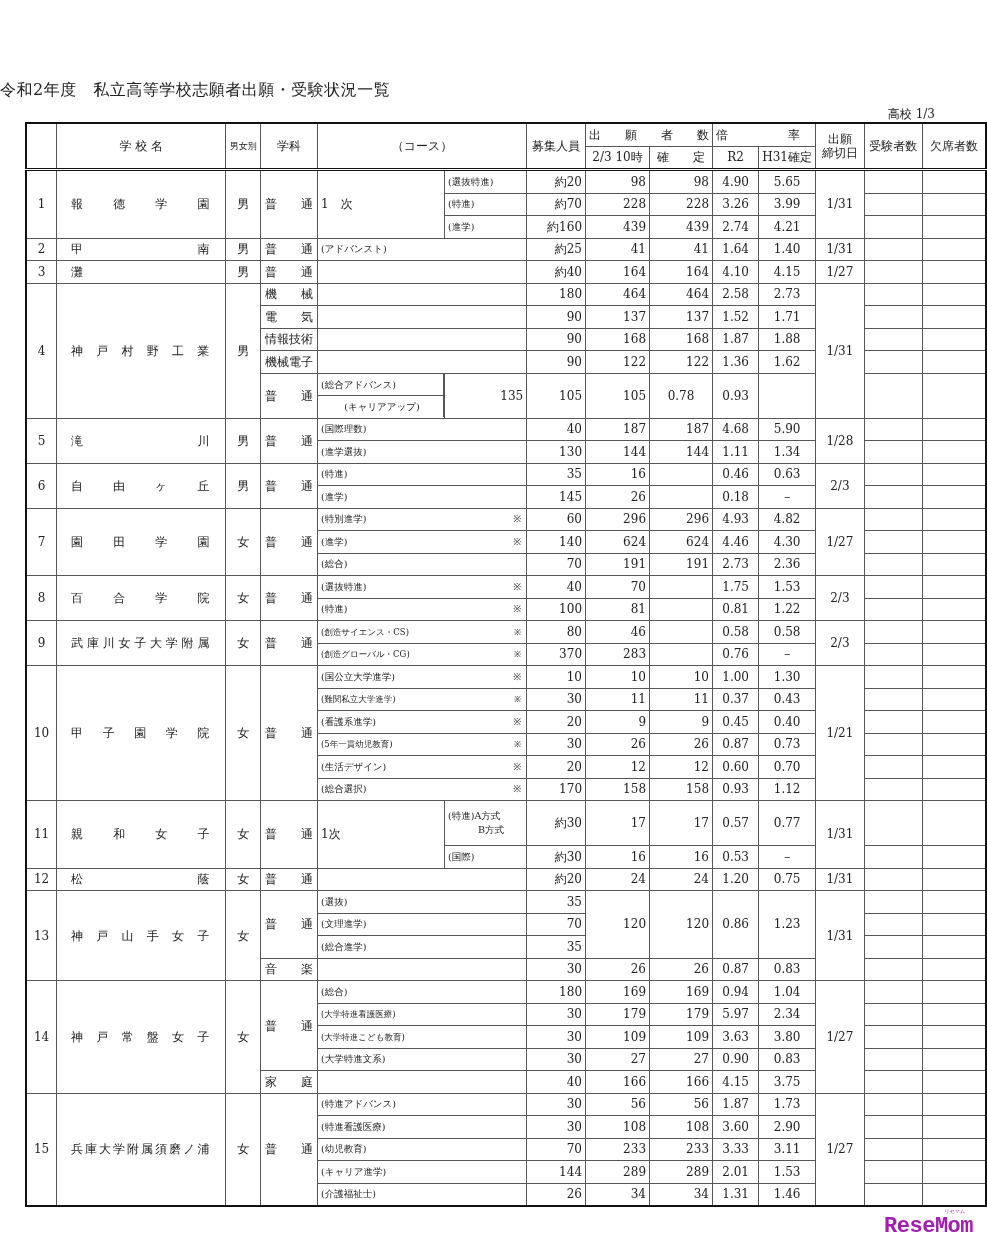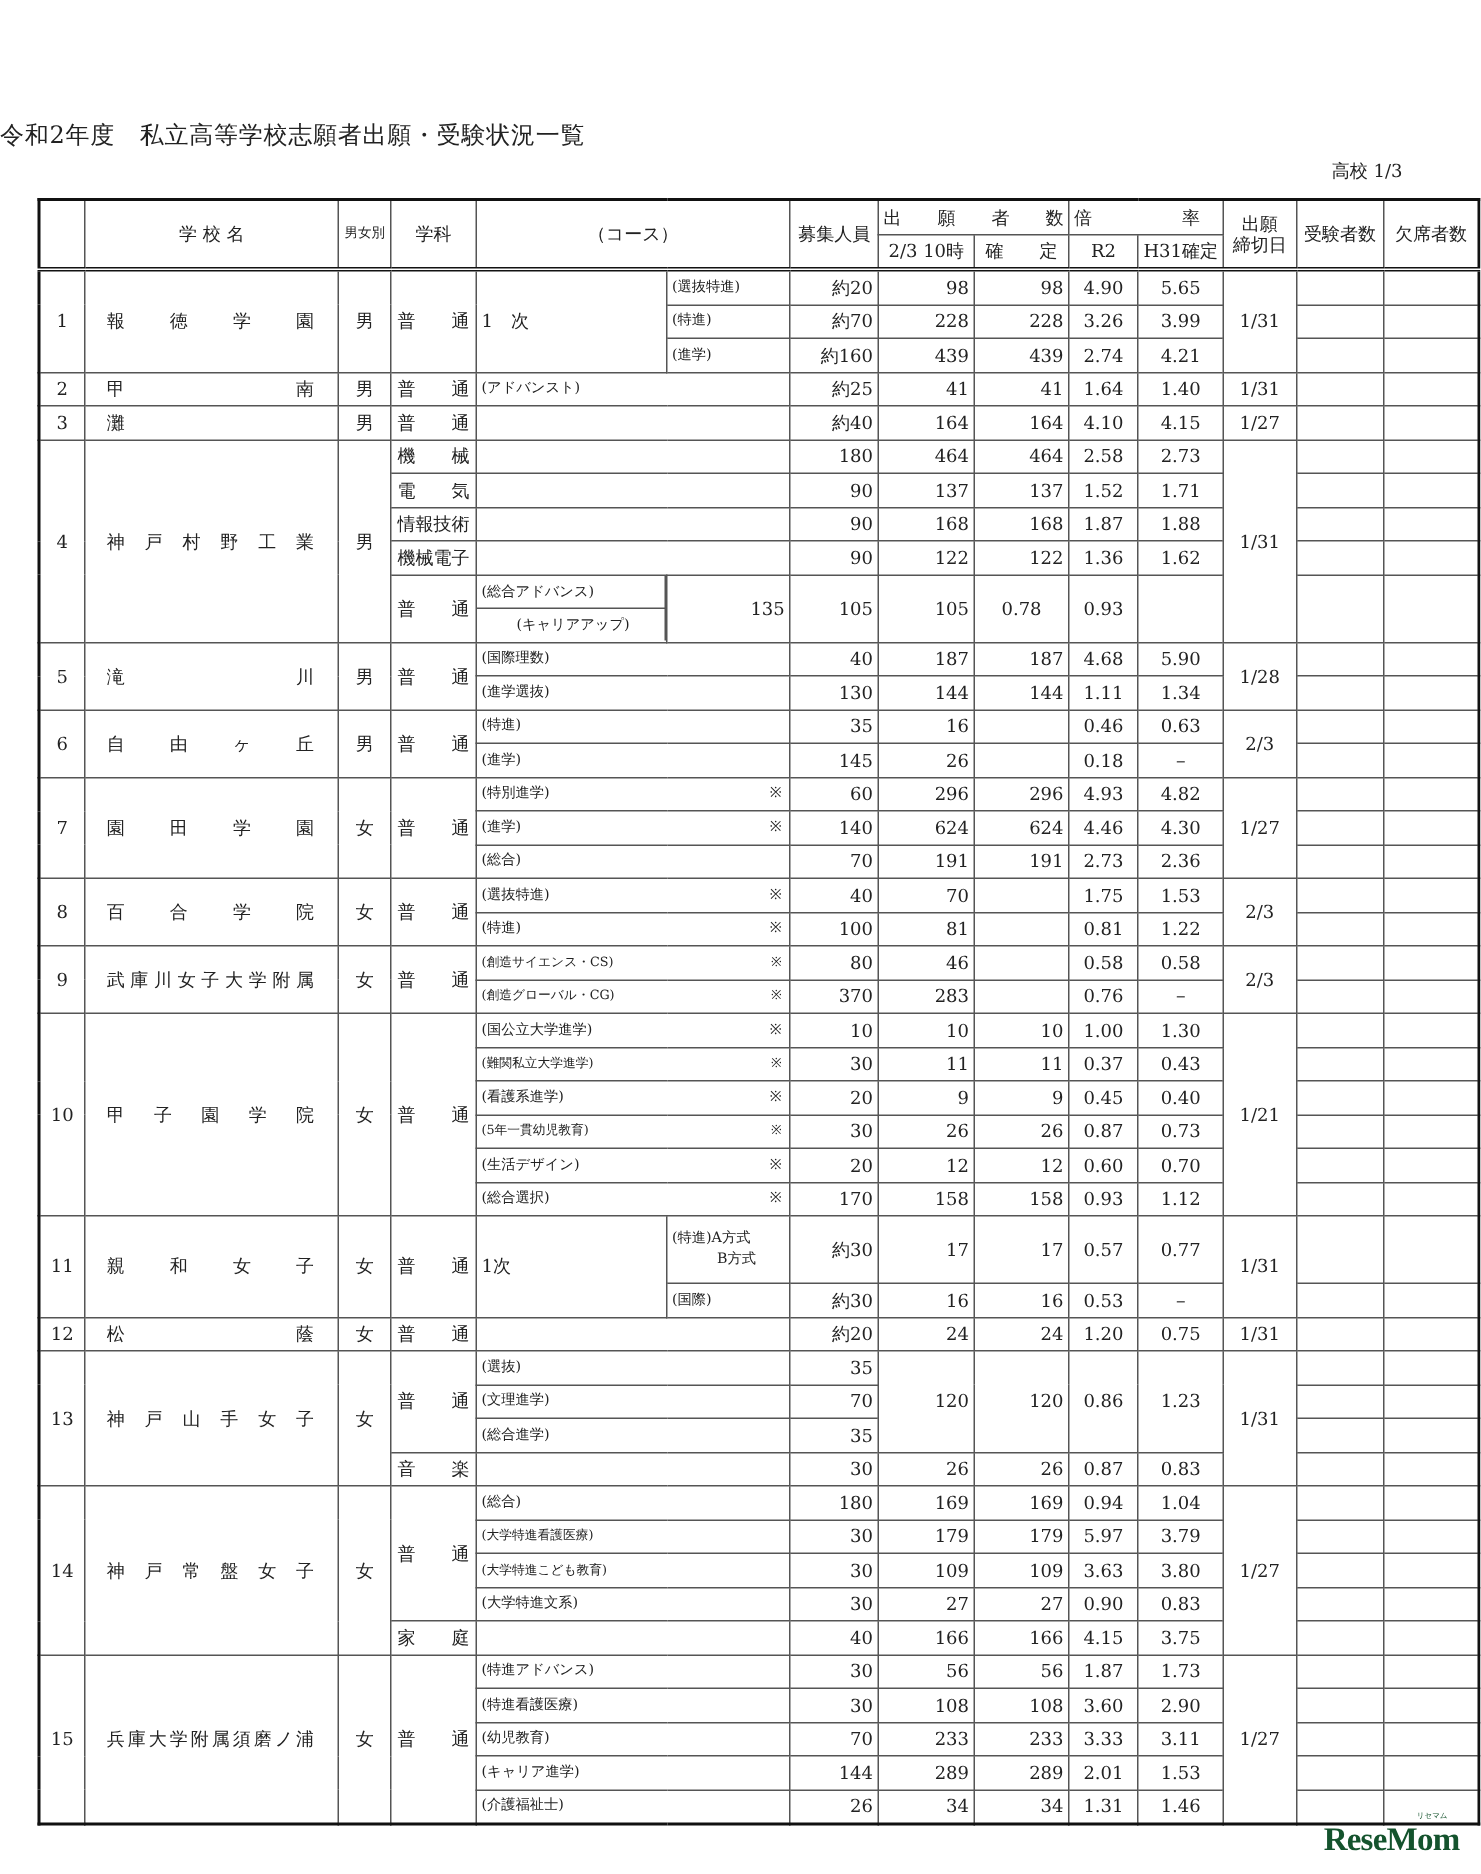"学 校 名" table.main { top: 132px -> 122px }
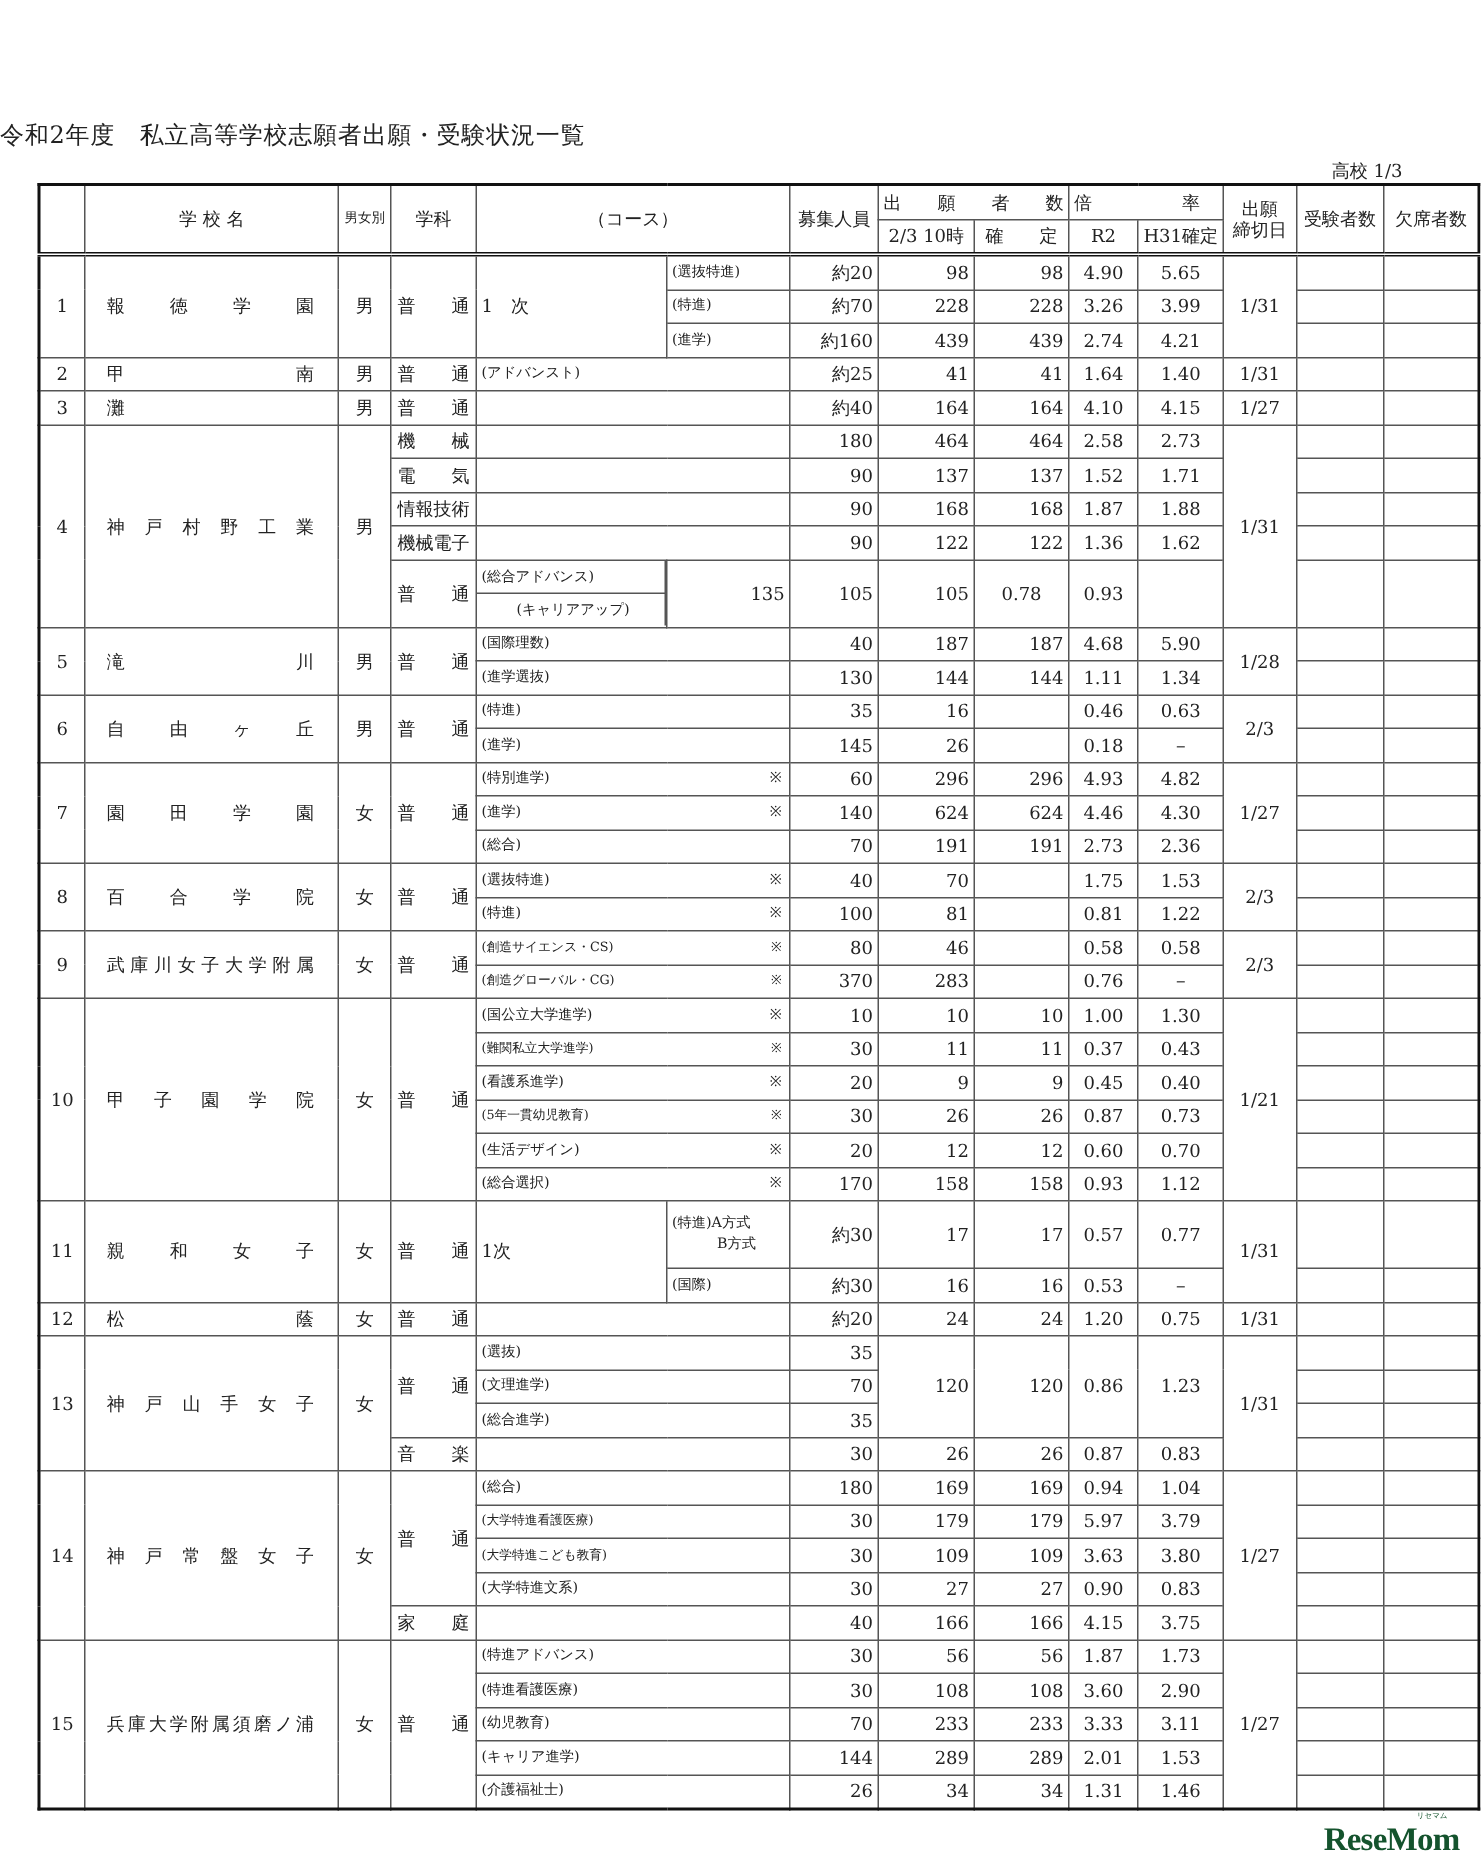"3.79" td.c { text: 3.79 -> 2.34 }
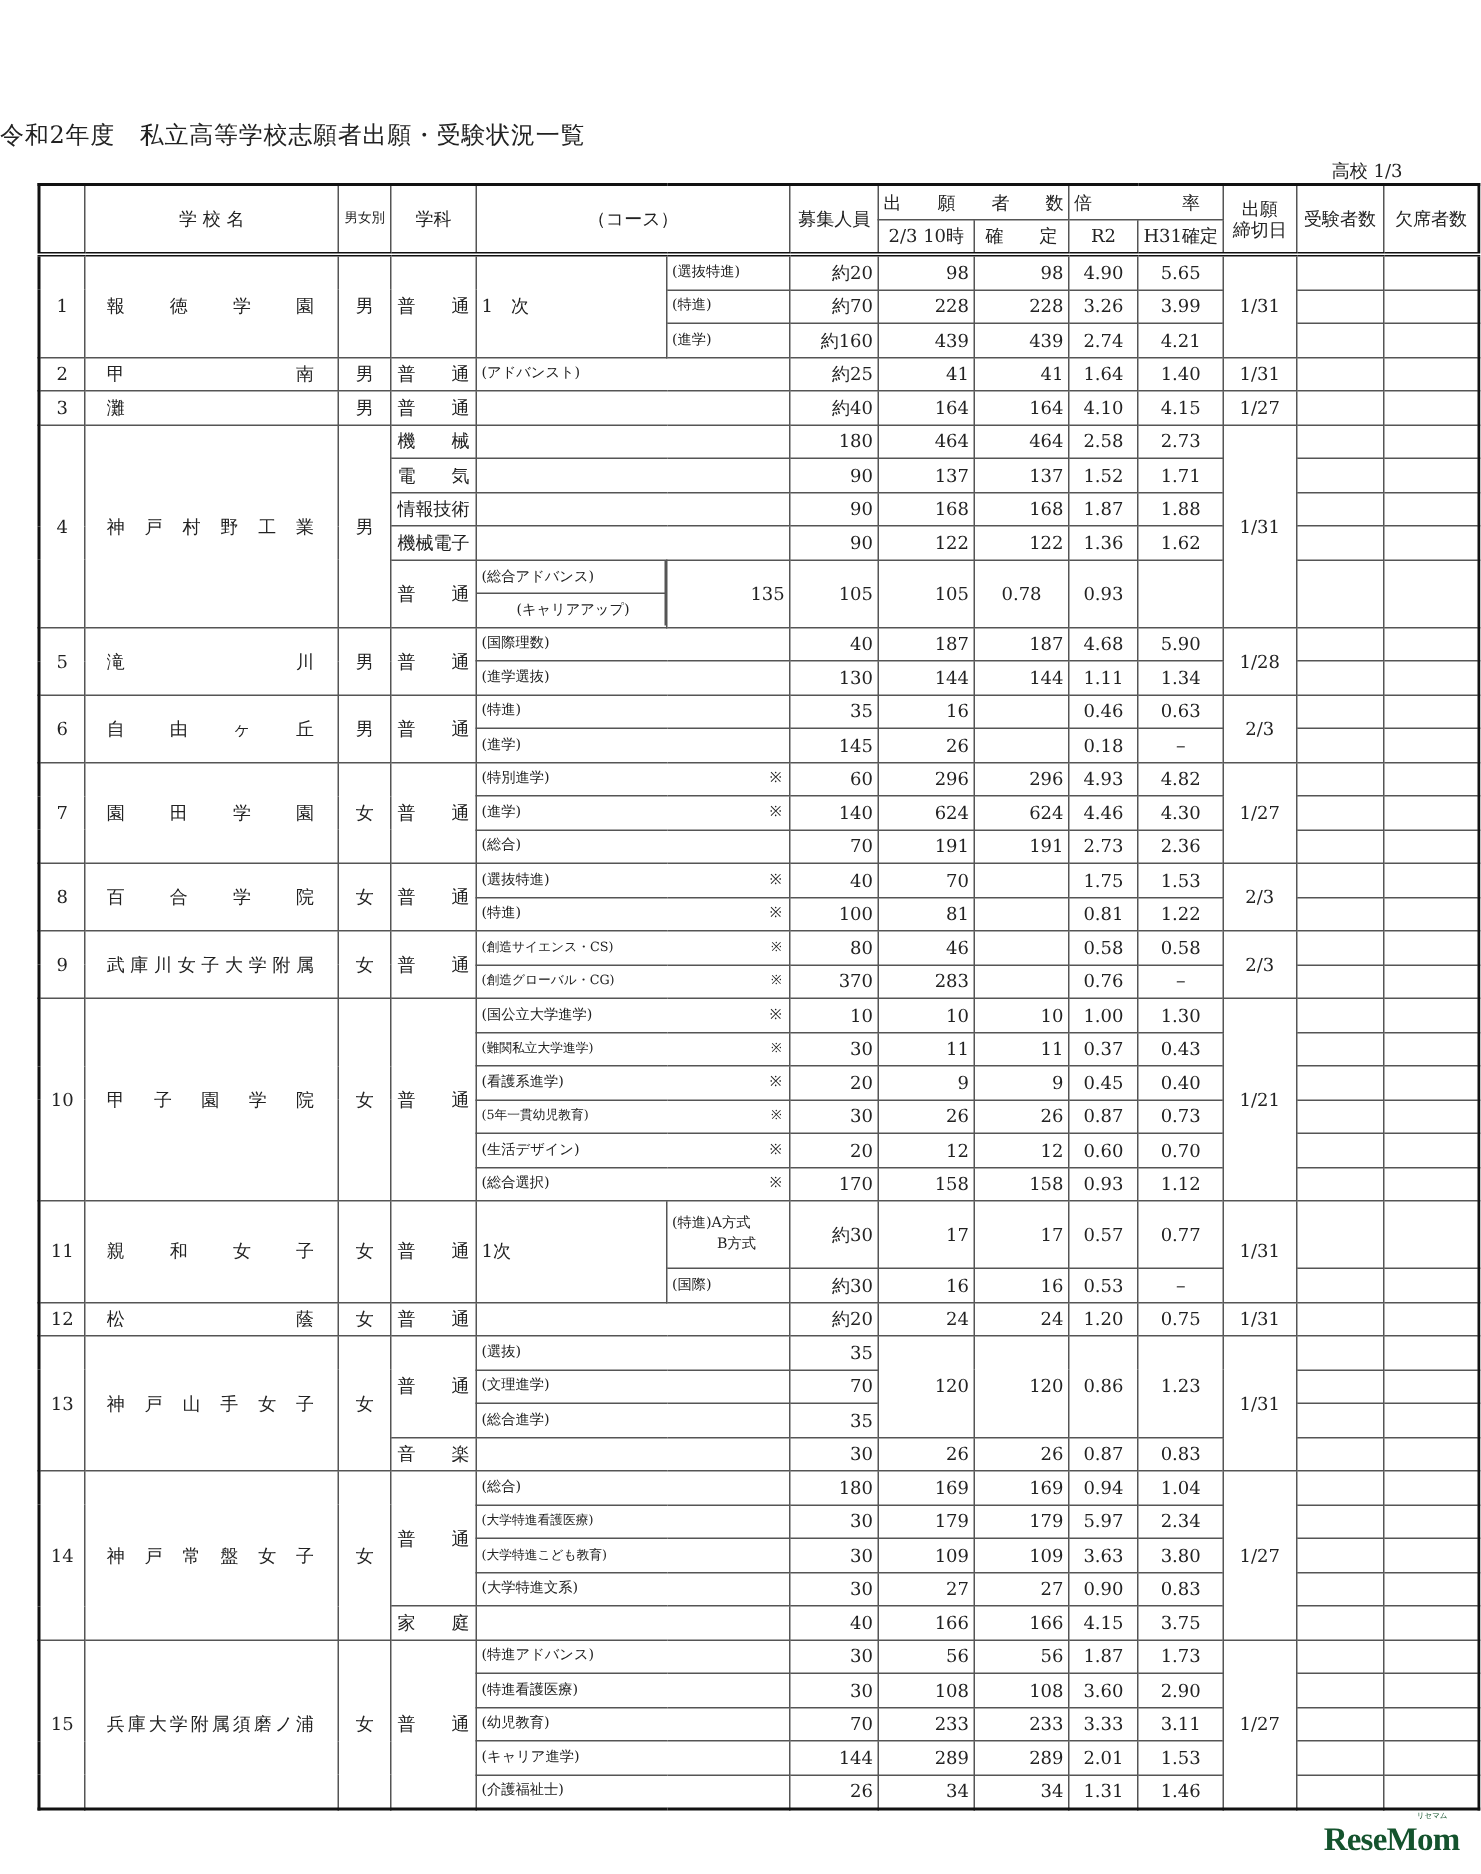"ReseMom" .logo { color: #14532d -> #a21caf; font-family: Liberation Serif, serif -> Liberation Mono, monospace }
